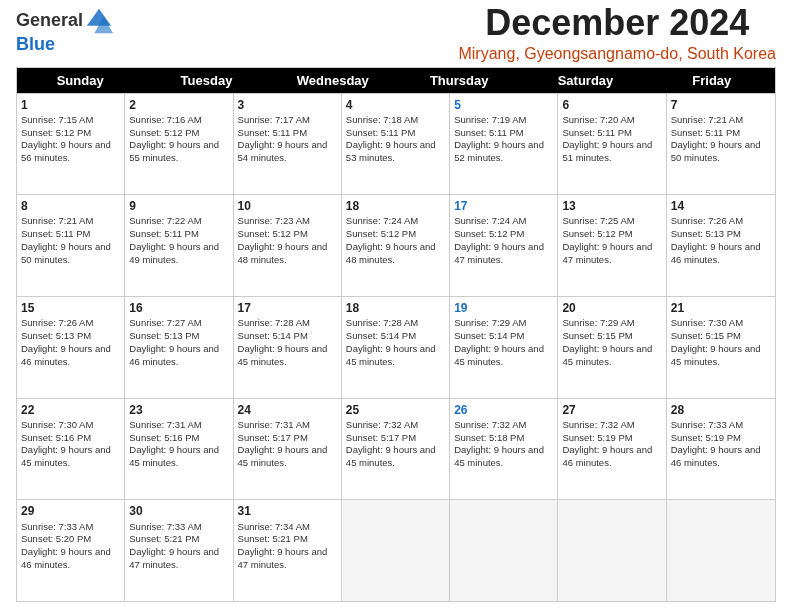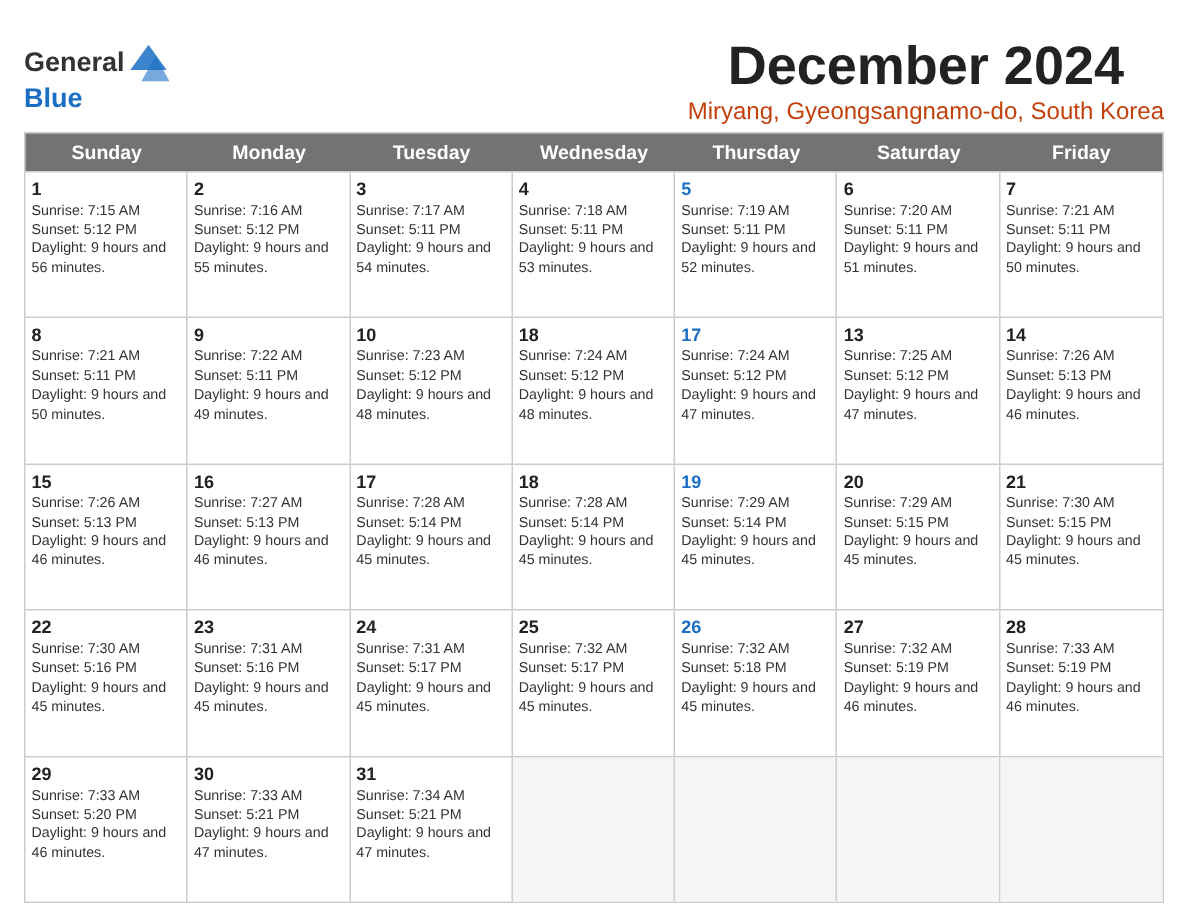"General" .page { padding: 24px 16px 10px 16px -> 3px 16px 10px 16px }
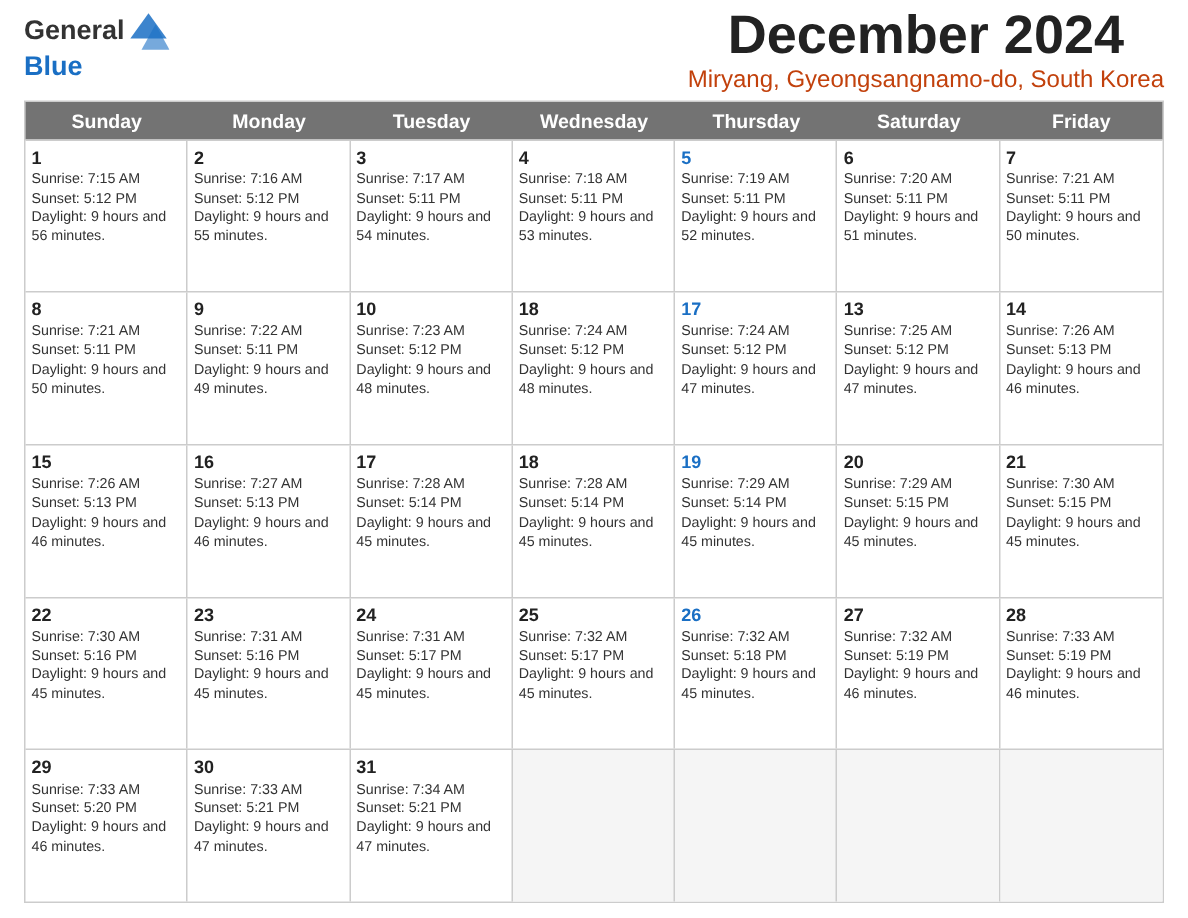"Sunday" .cal-header { background: #737373 -> #000000; grid-template-columns: repeat(7, 1fr) -> repeat(6, 1fr) }
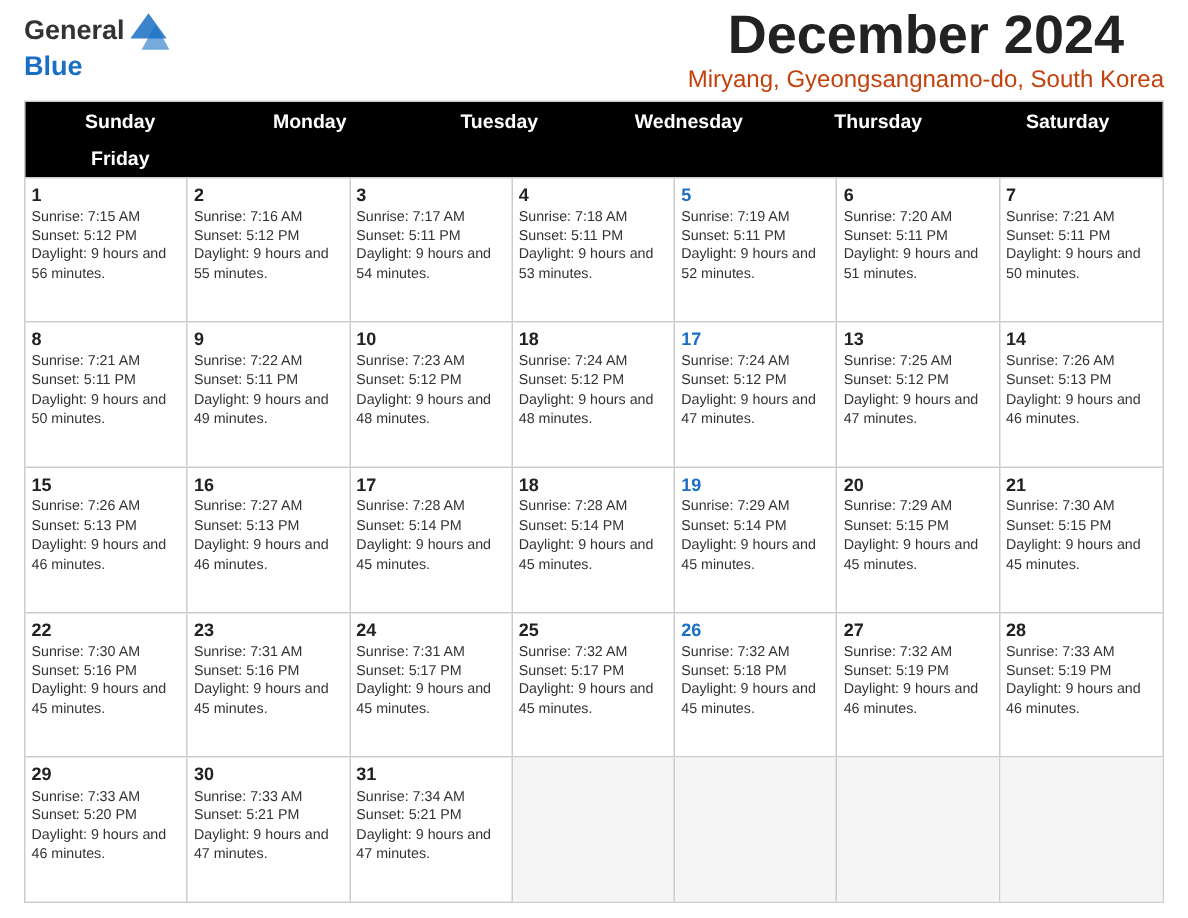"Monday" div.cal-header-cell { html: <div>Monday</div> -> none }
